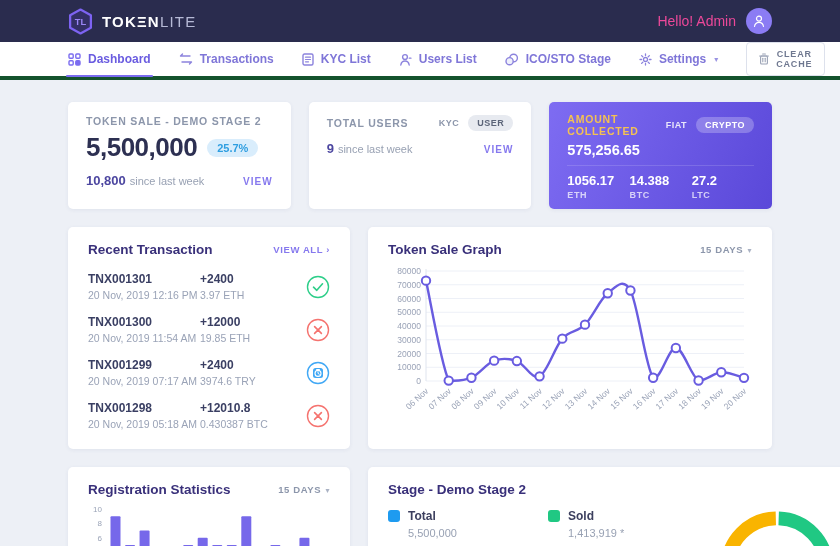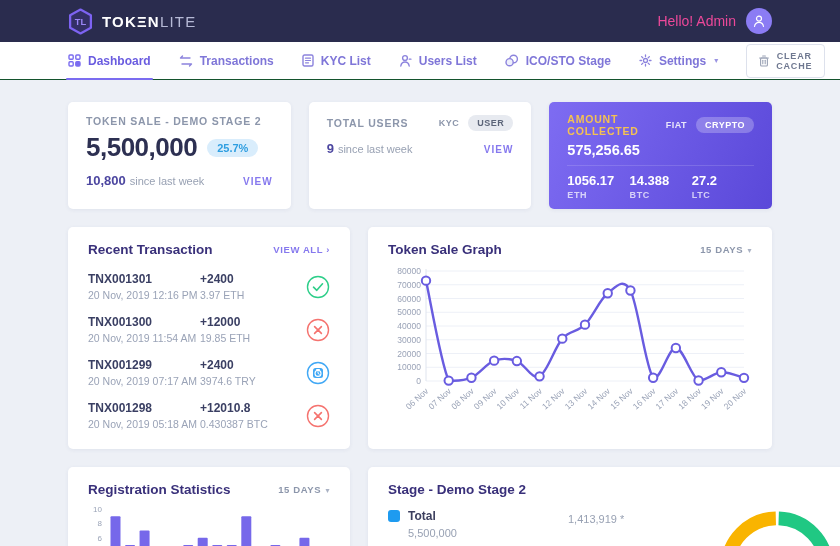"Dashboard" .navbar { border-bottom: 1px solid #14532d -> 4px solid #14532d }
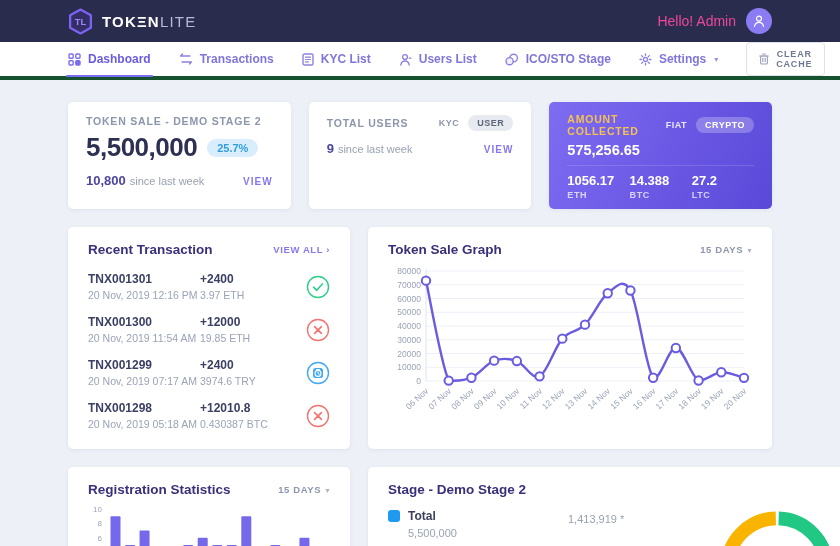"Sold" div.lg-head { html: none -> <div> <span></span> <span>Sold</span> </div> }
